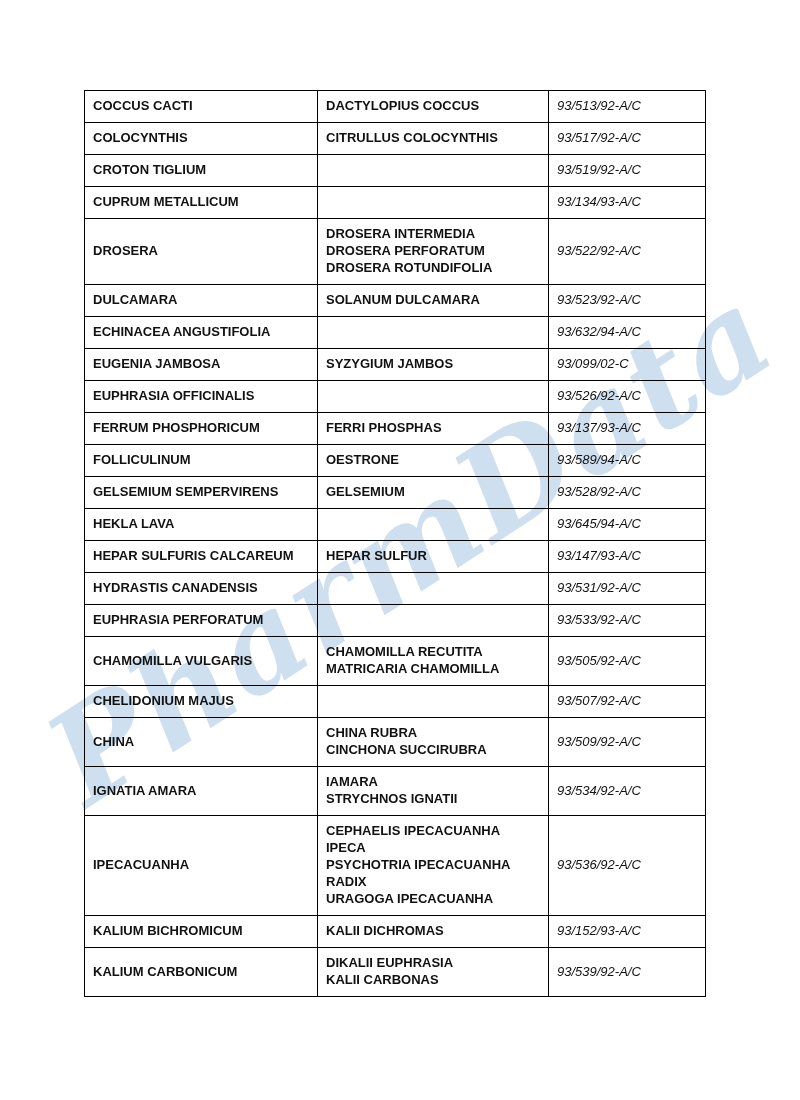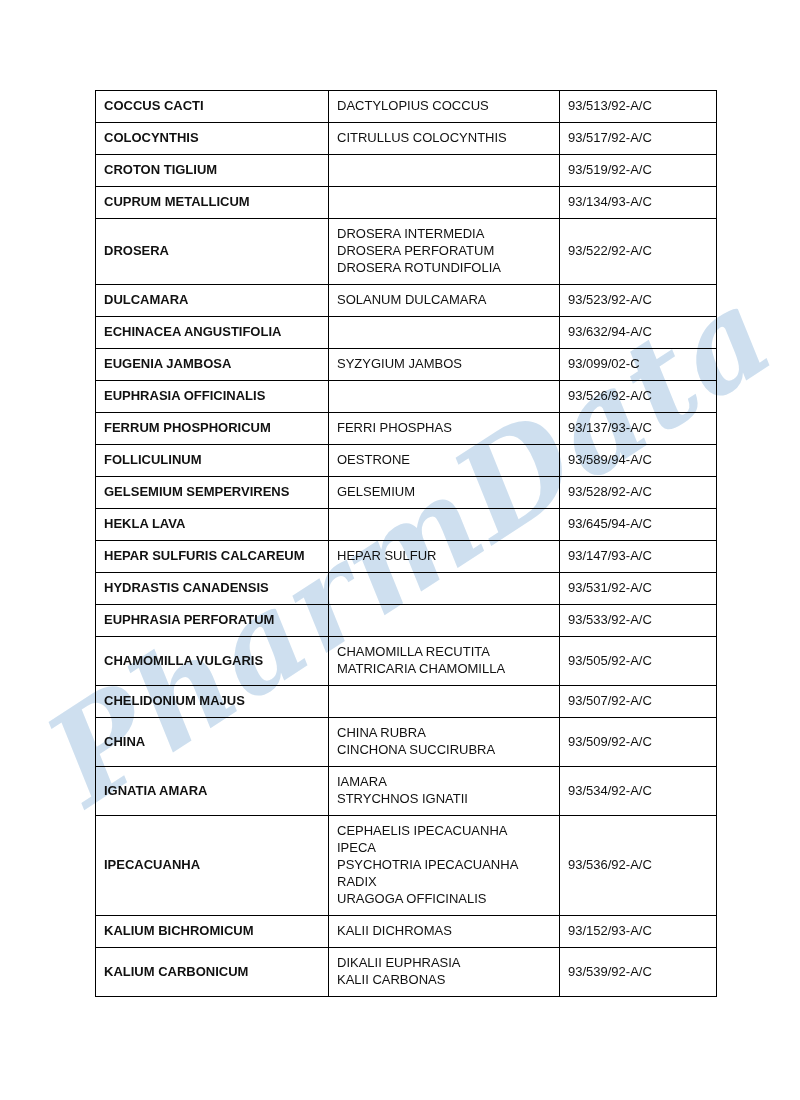"COCCUS CACTI" table.remedy-table { left: 95px -> 84px }
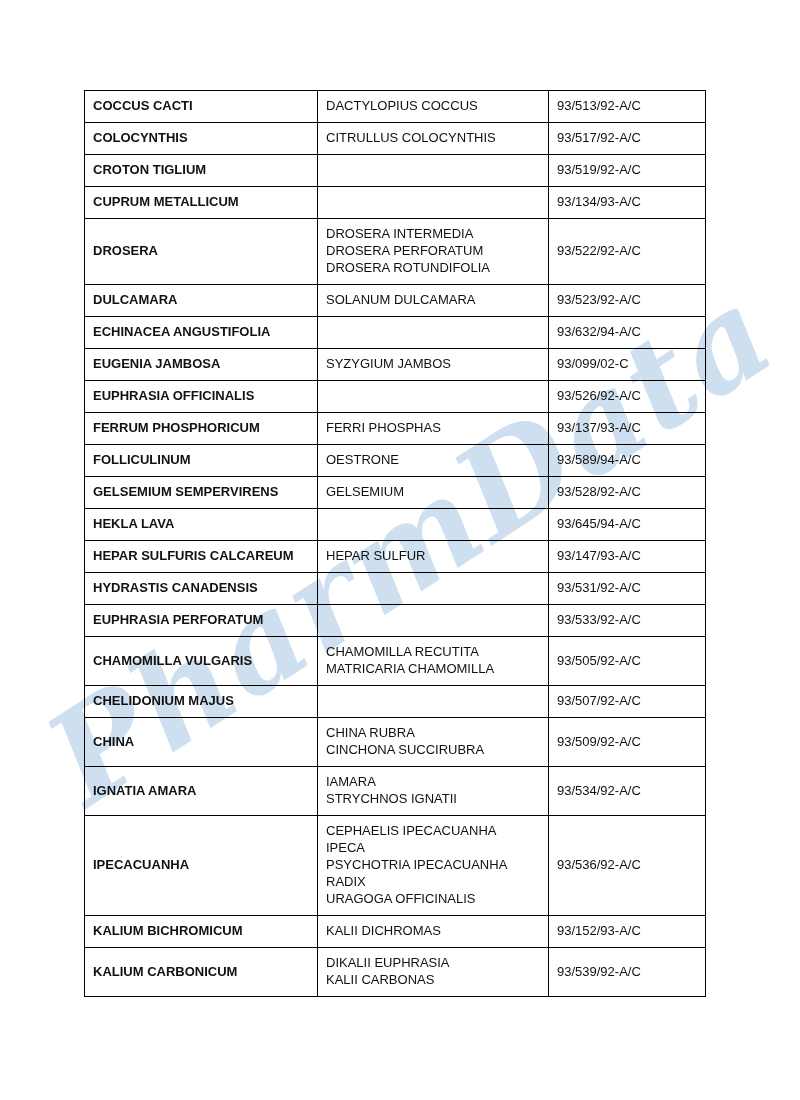"DACTYLOPIUS COCCUS" .syn-line { font-weight: none -> bold }
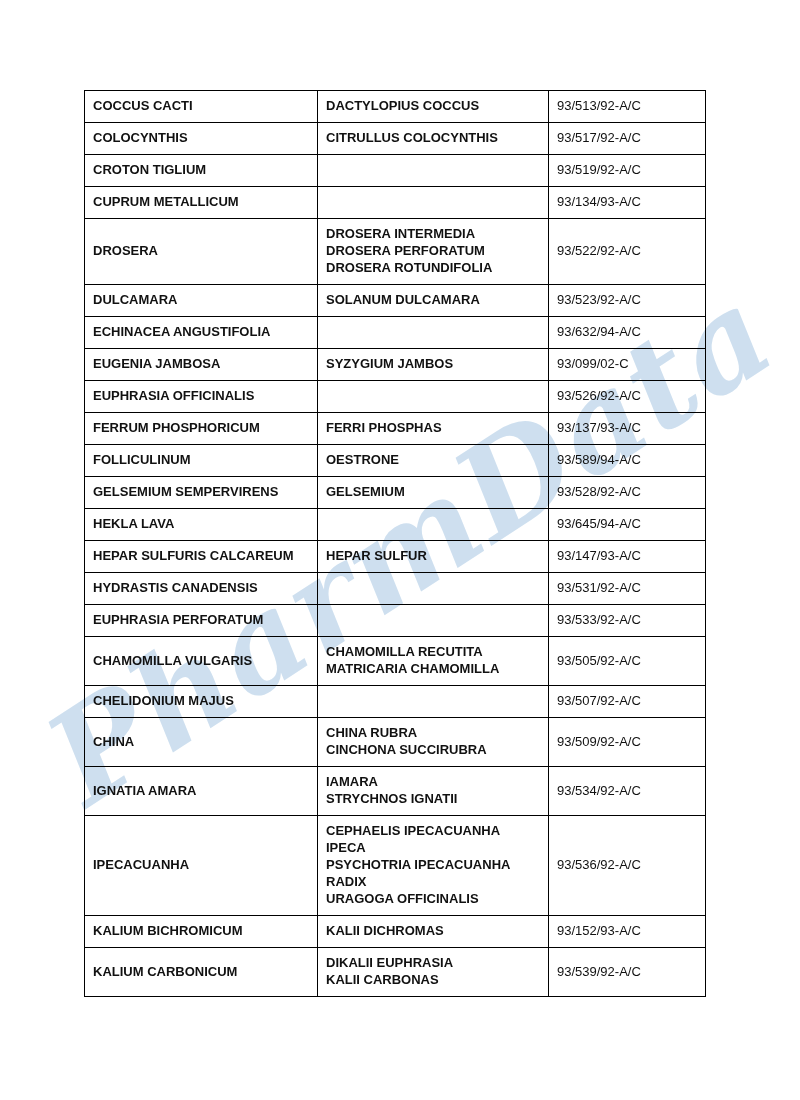"93/513/92-A/C" td.col-code { font-style: none -> italic }
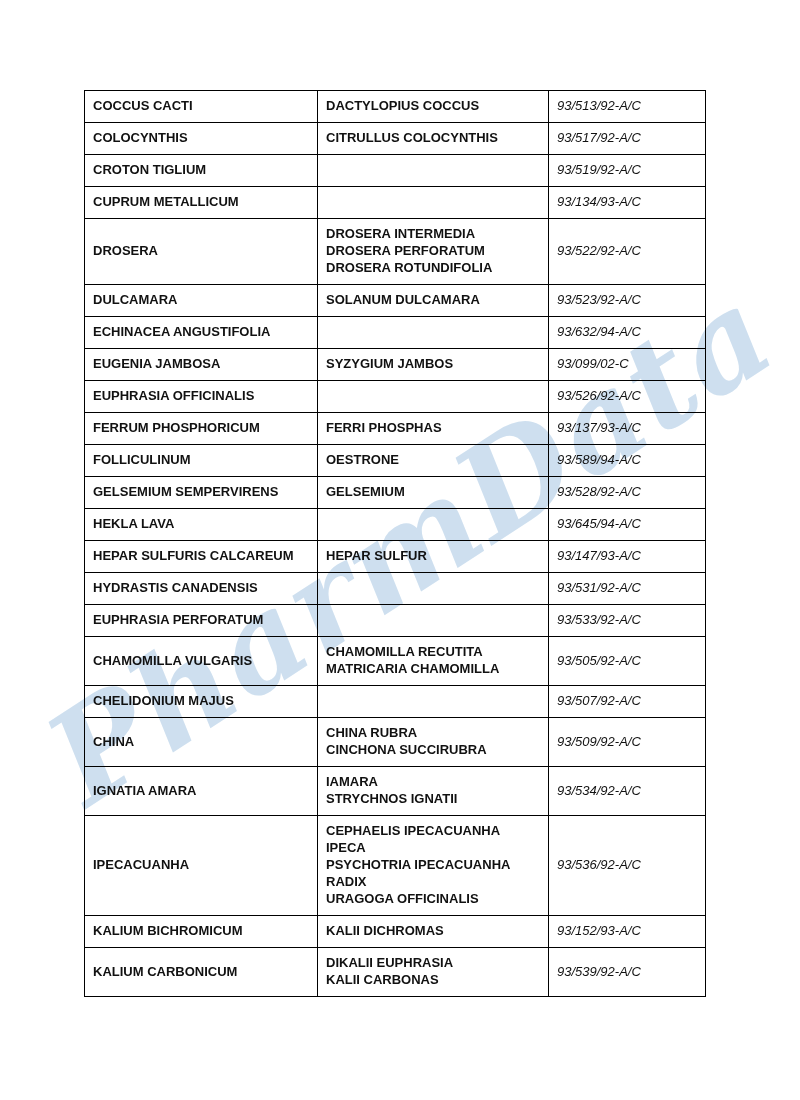"URAGOGA OFFICINALIS" div.syn-line { text: OFFICINALIS -> IPECACUANHA }
